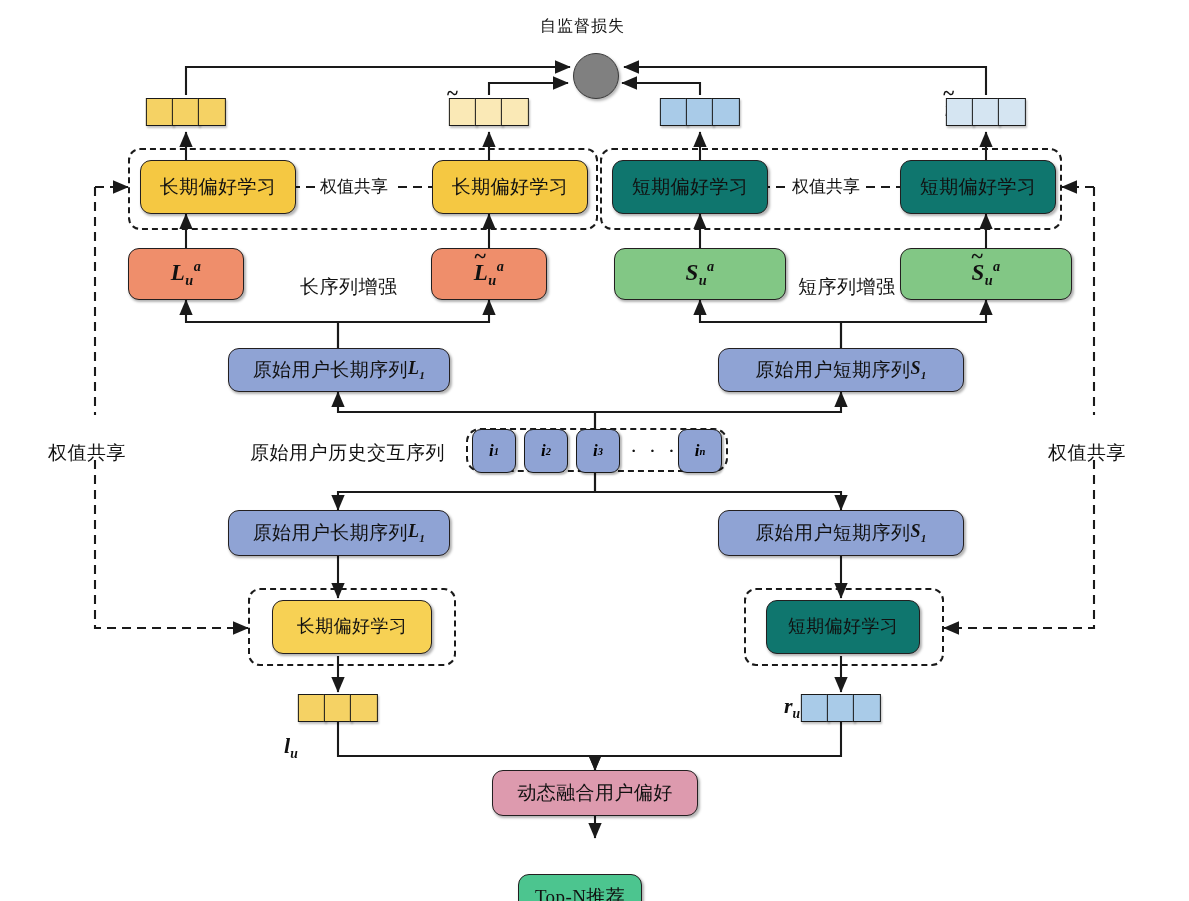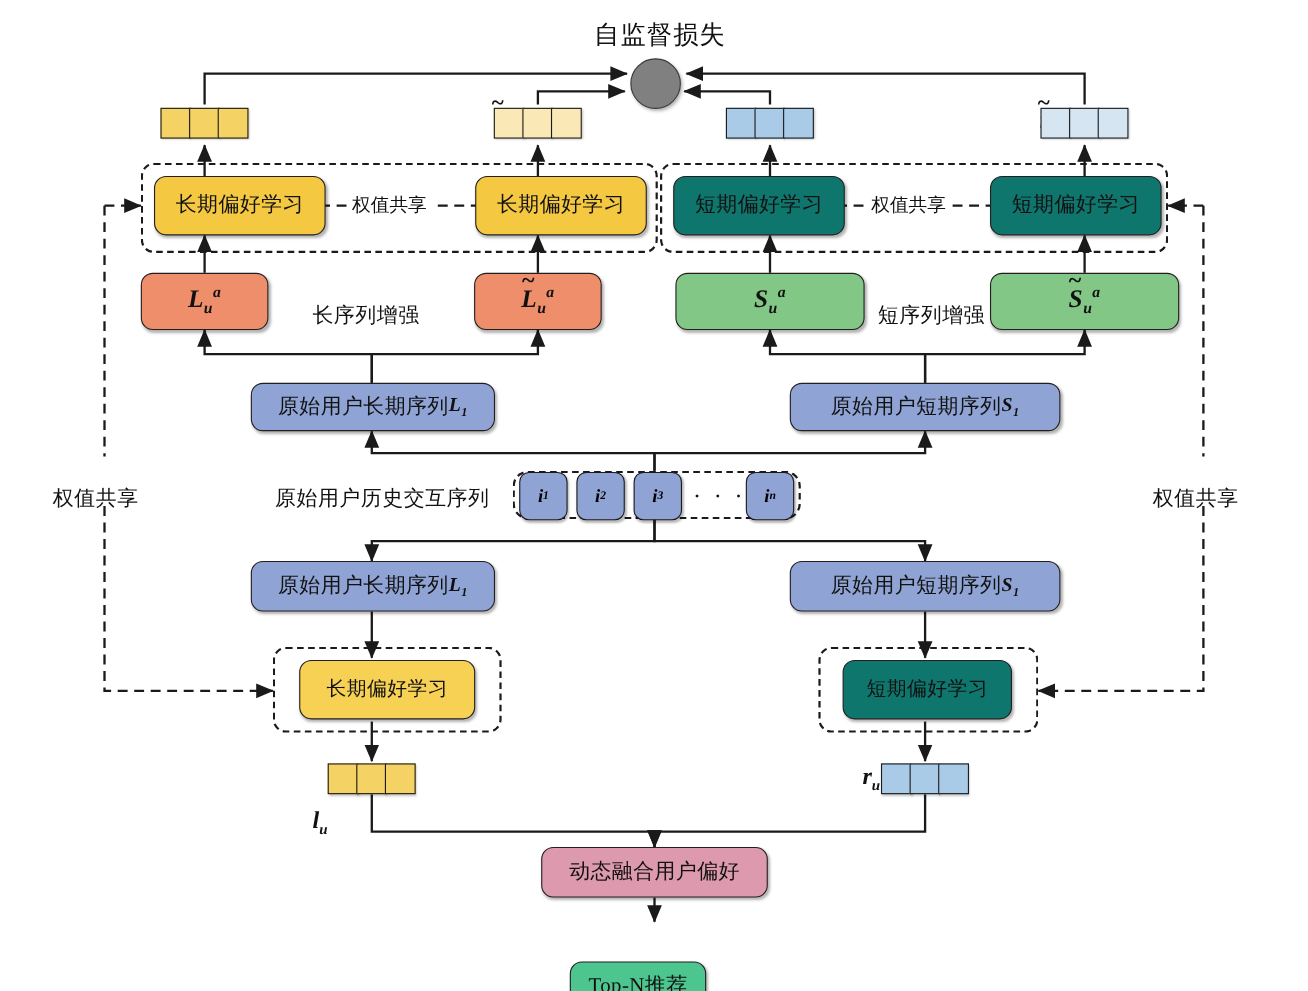"自监督损失" .title { font-size: 23px -> 16px }
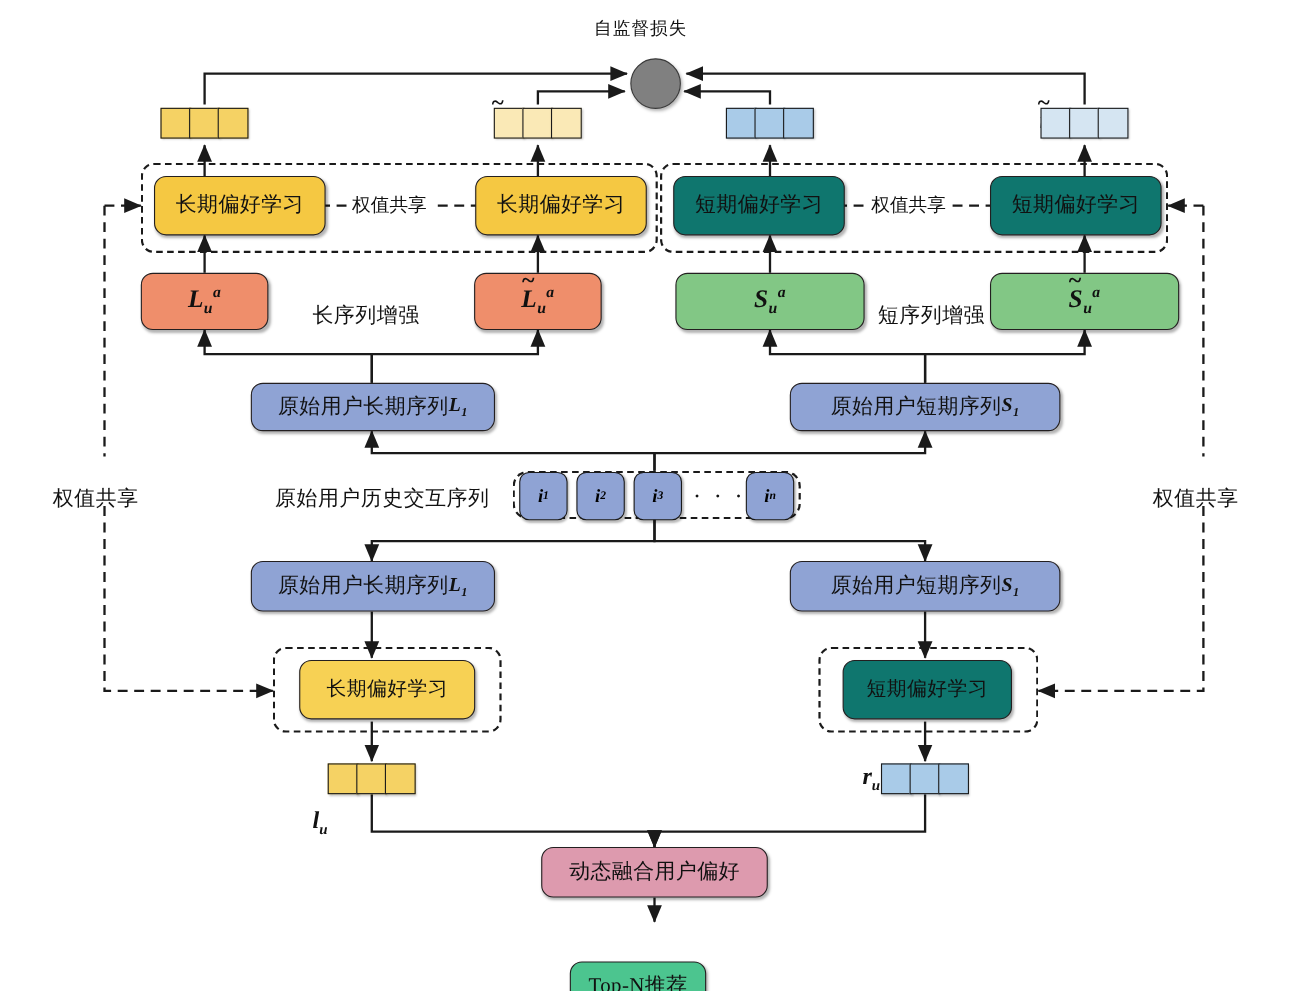"长序列增强" div.lbl { left: 284px -> 300px }
